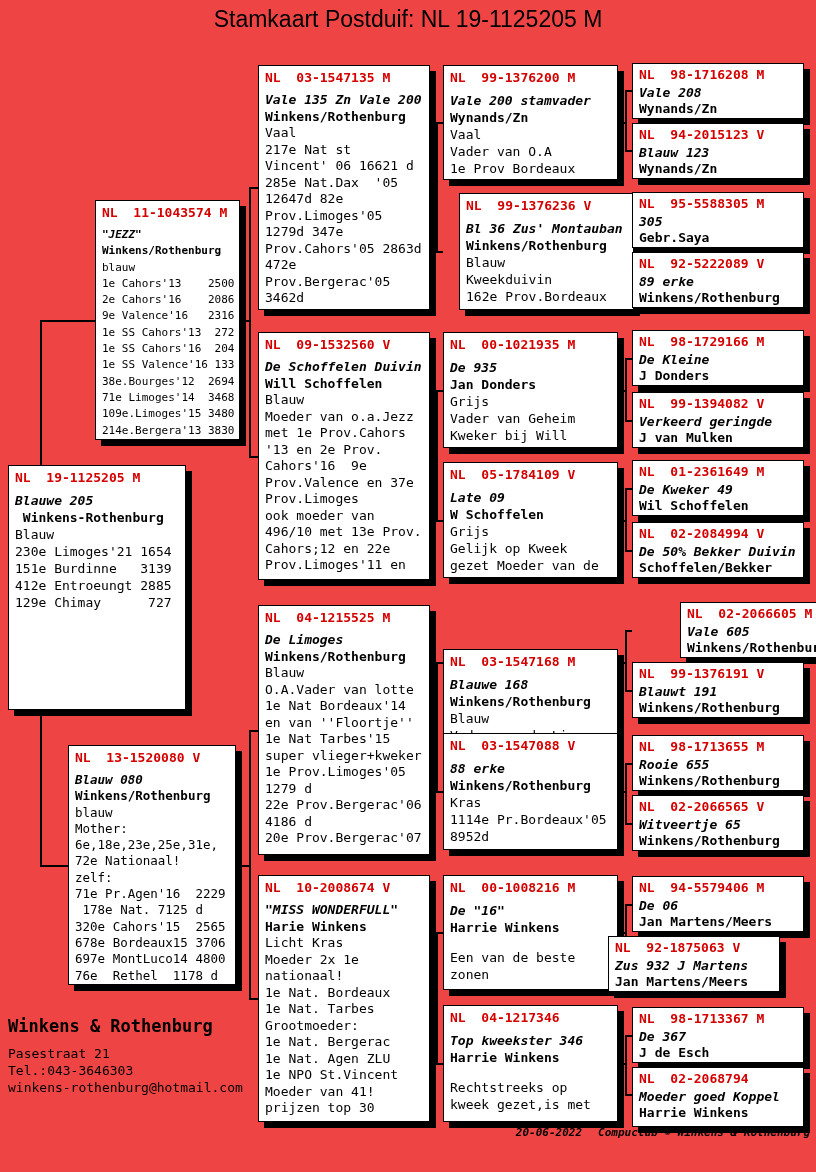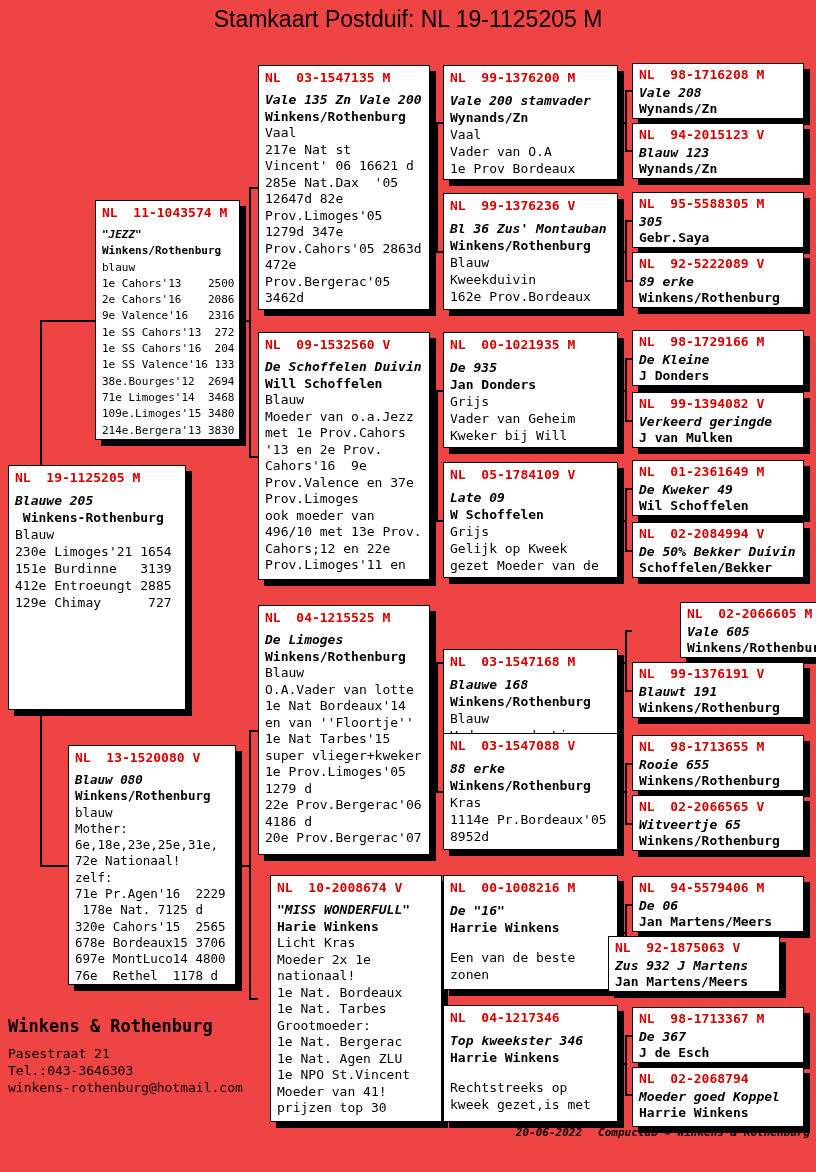"NL 99-1376236 V" div.box { left: 443px -> 459px }
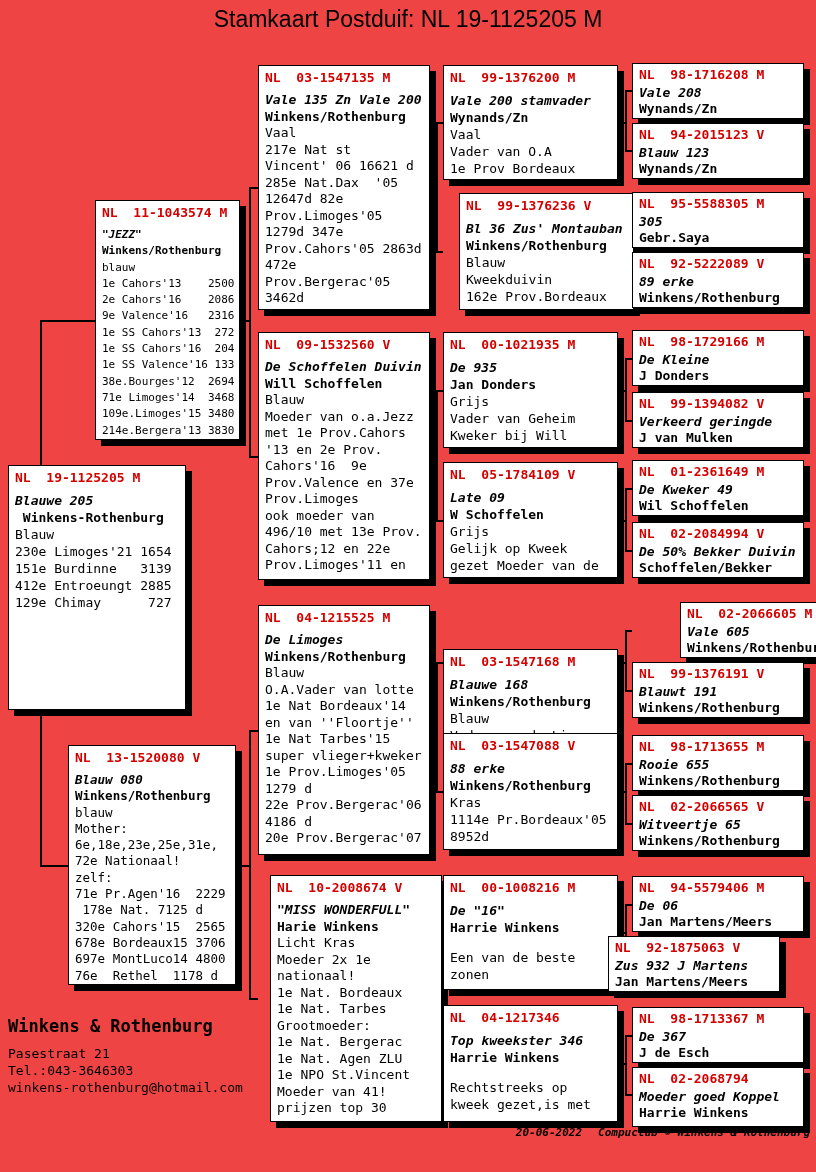"NL 10-2008674 V" div.box { left: 270px -> 258px }
